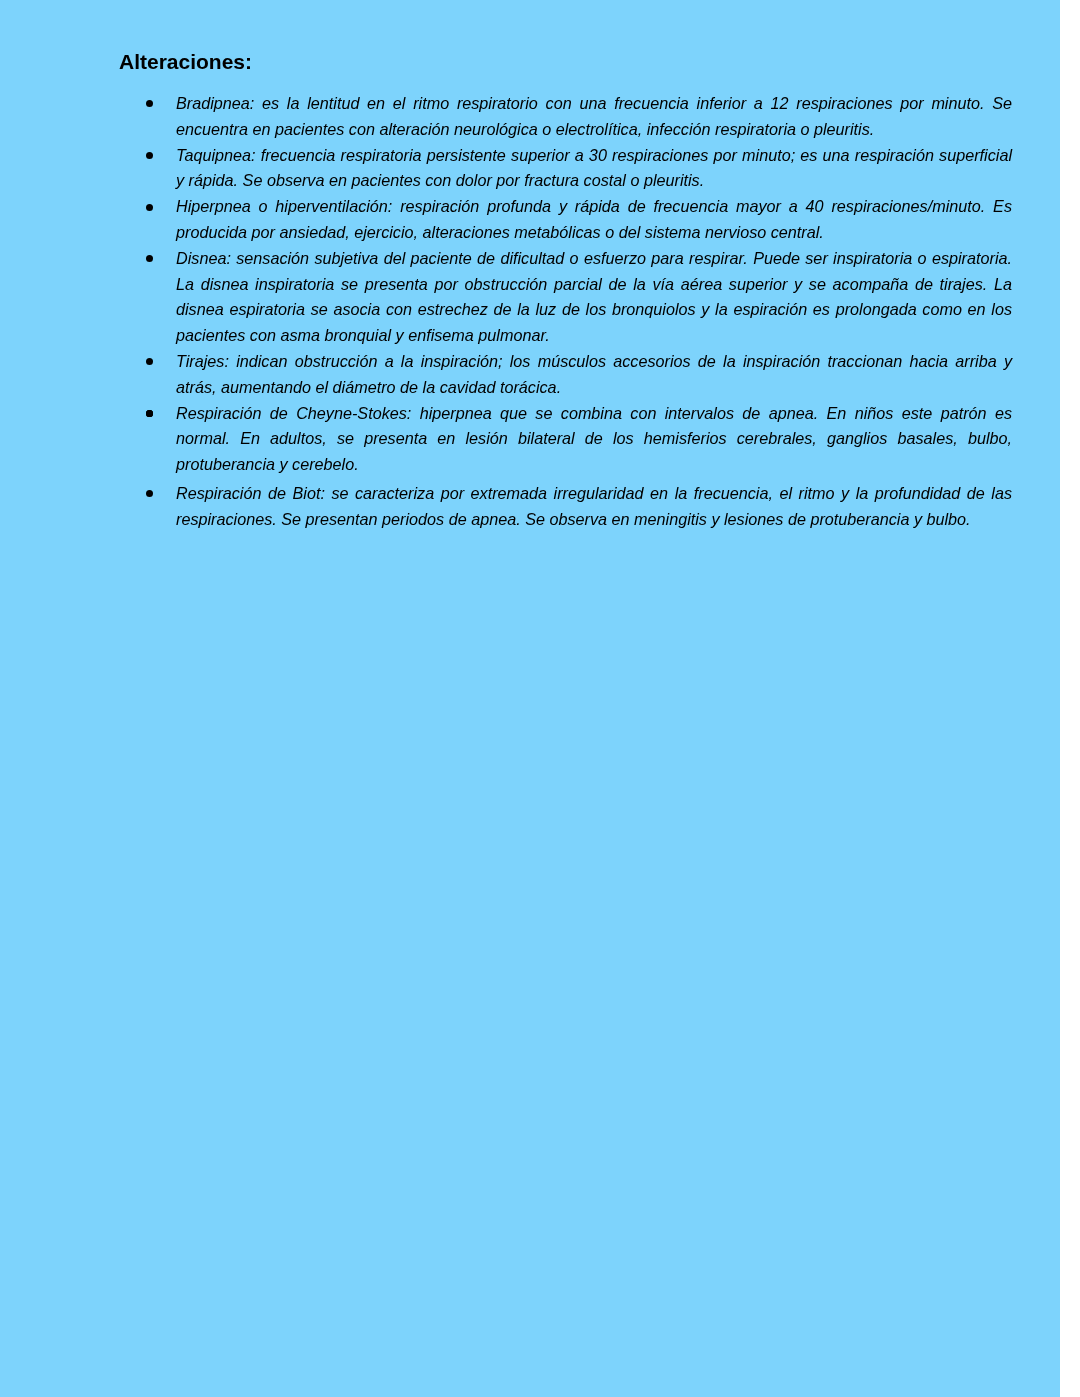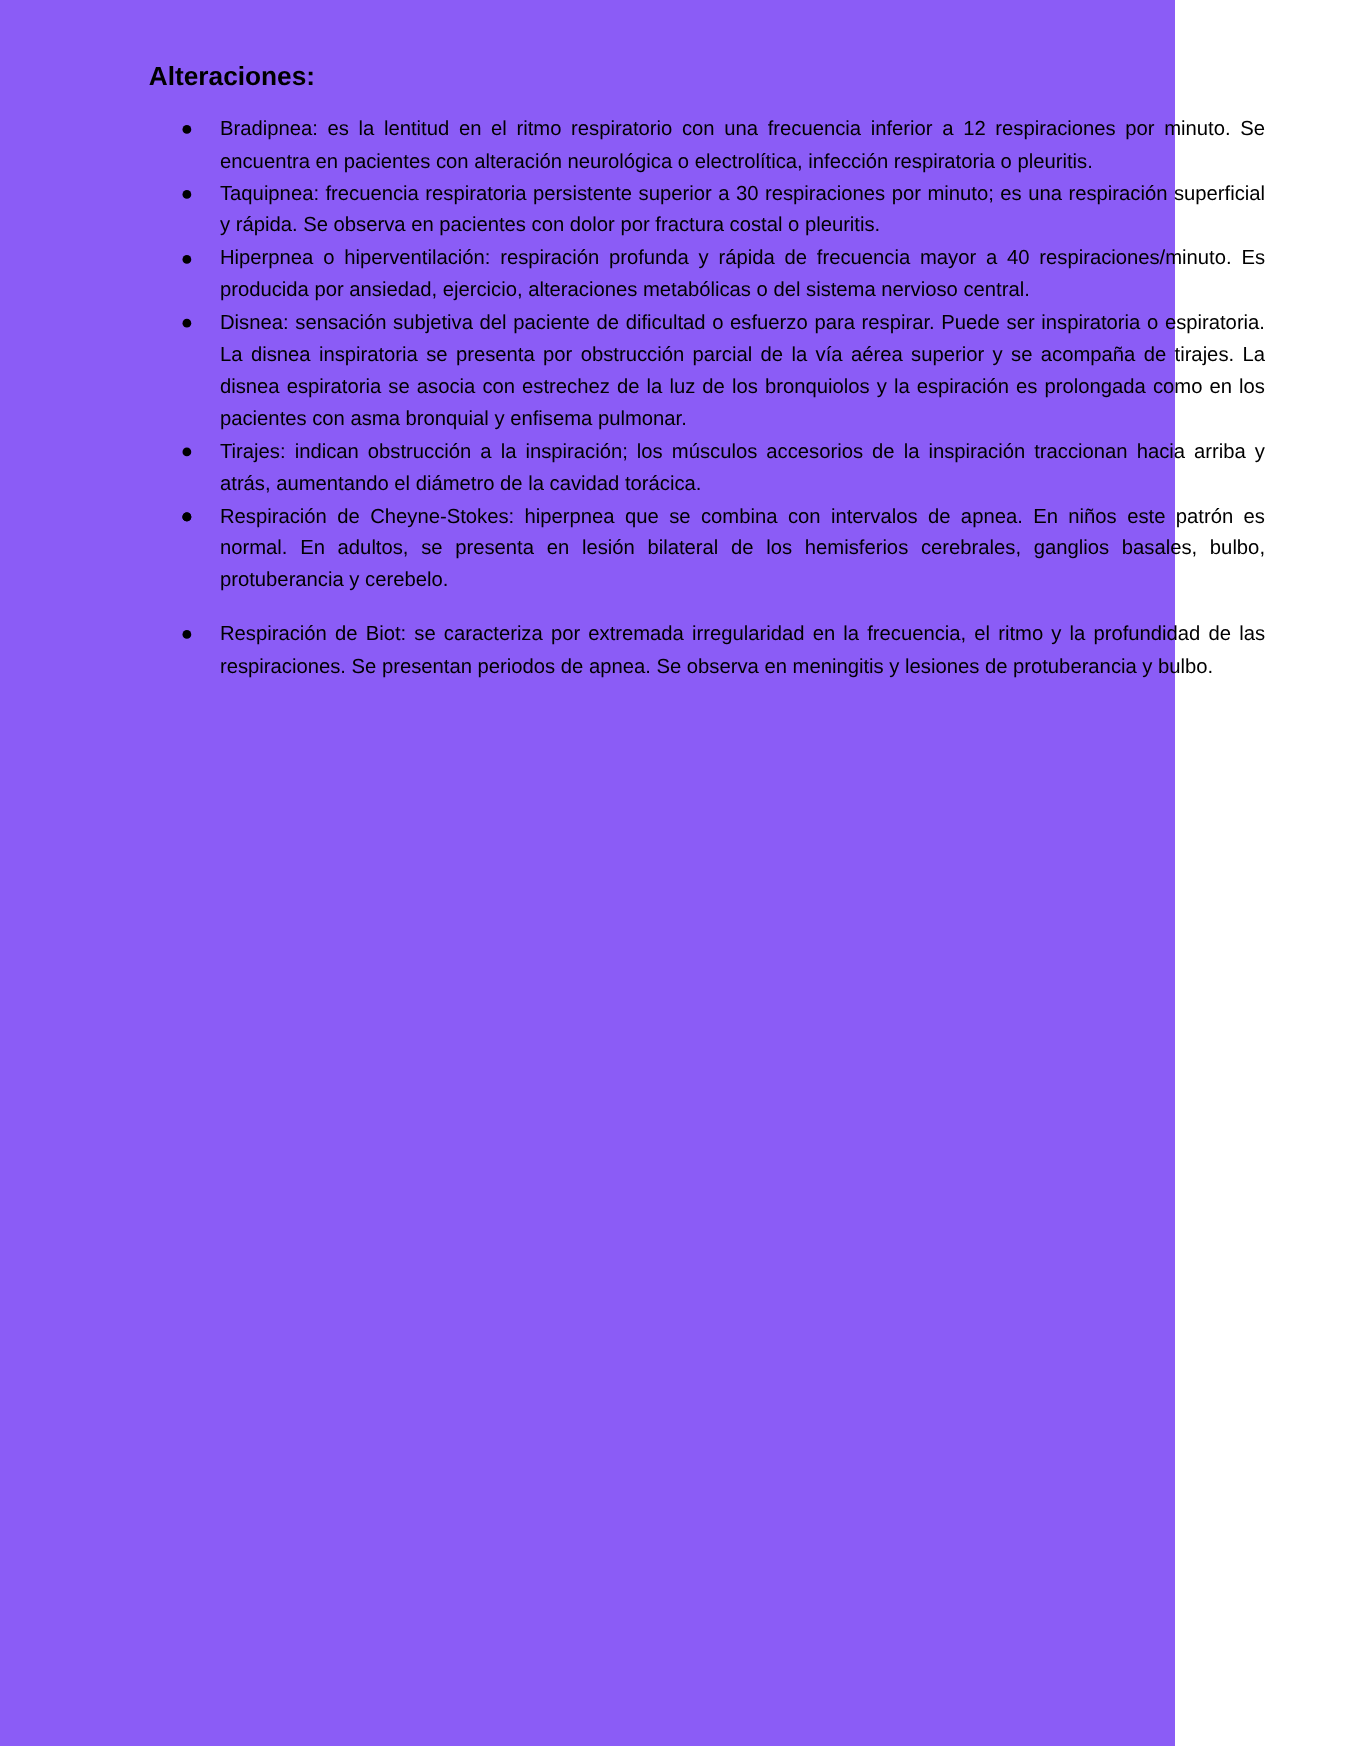"Alteraciones:" .page { background: #8b5cf6 -> #7dd3fc; width: 940px -> 1060px }
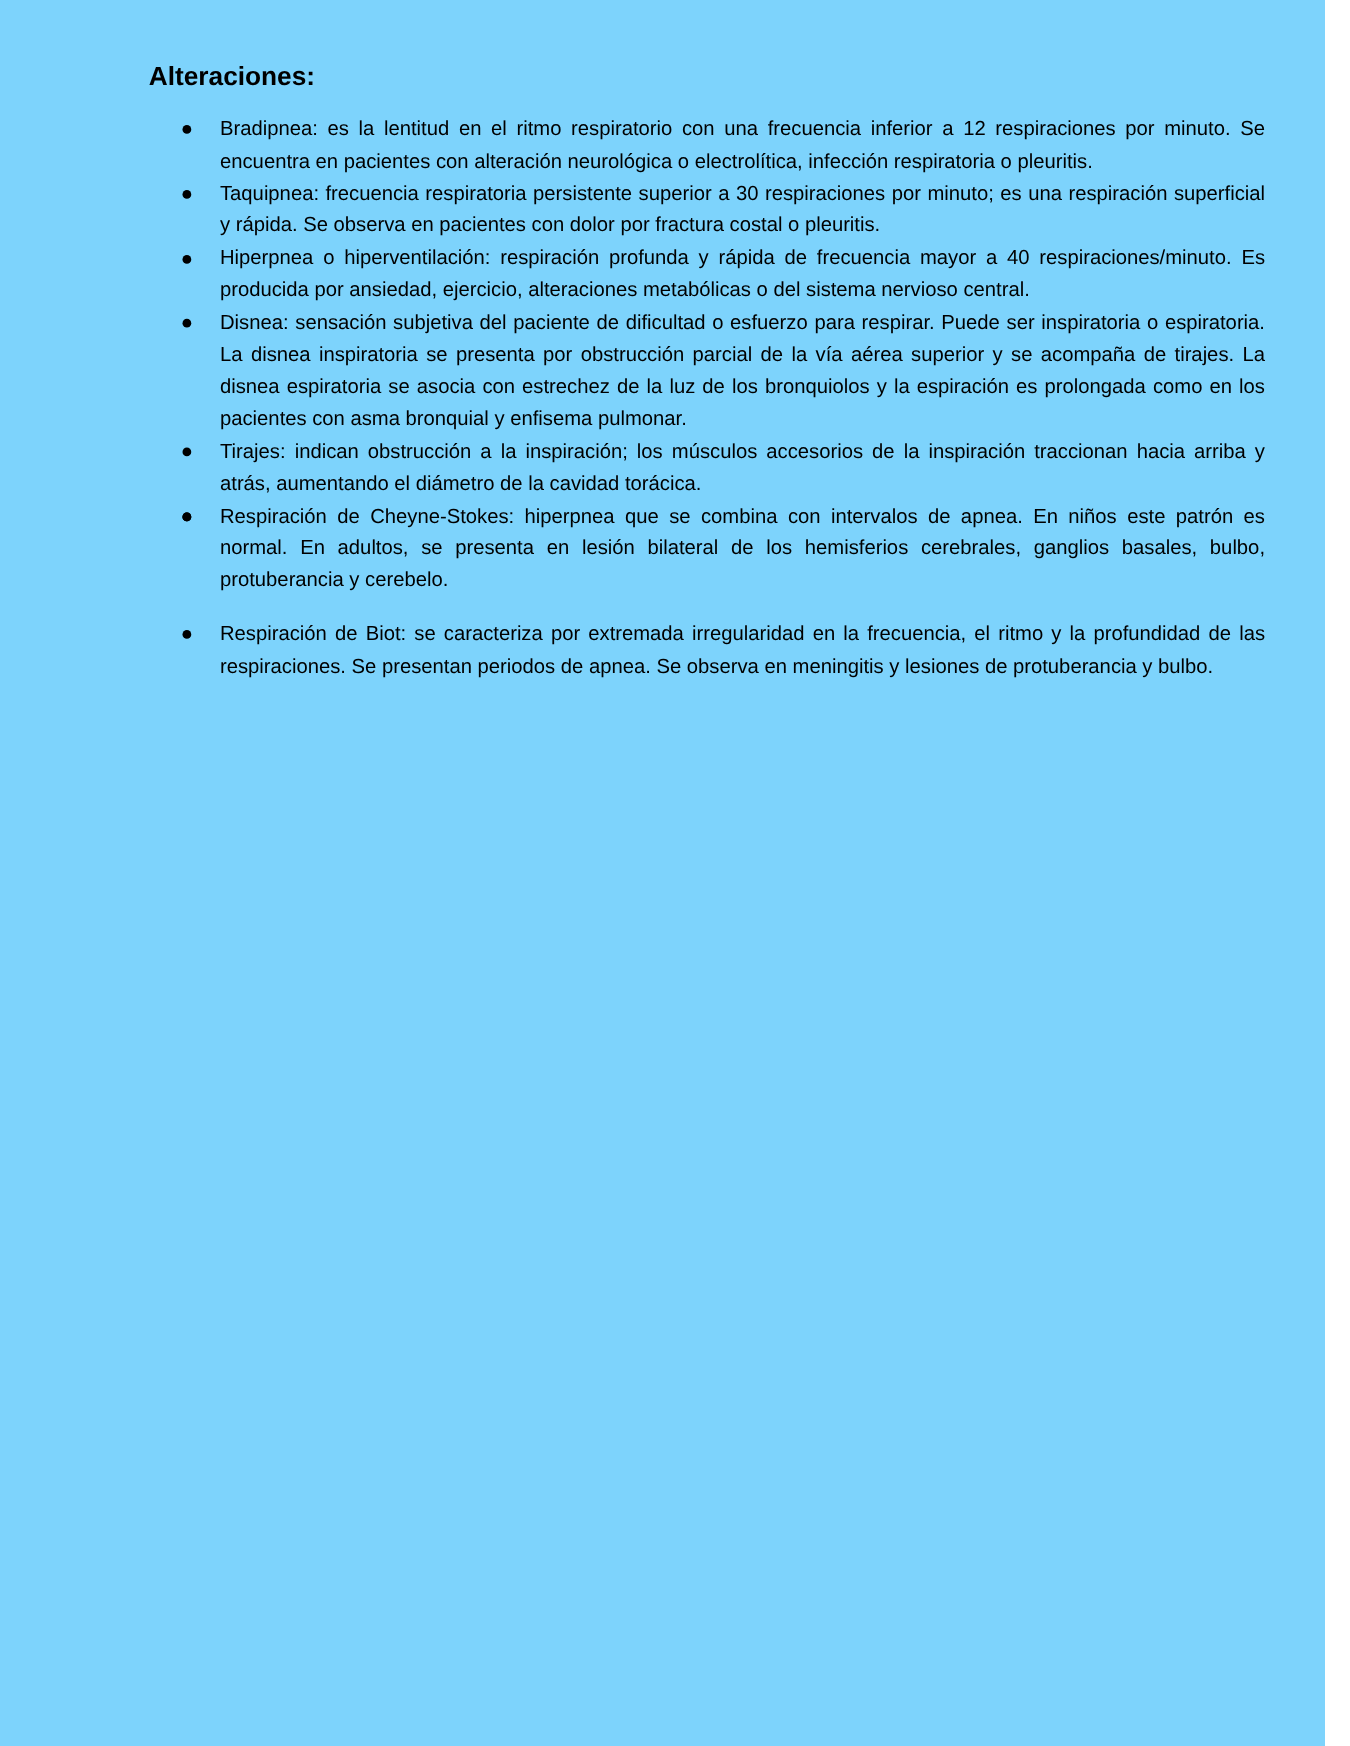"Bradipnea: es la lentitud en" .item { font-style: none -> italic }
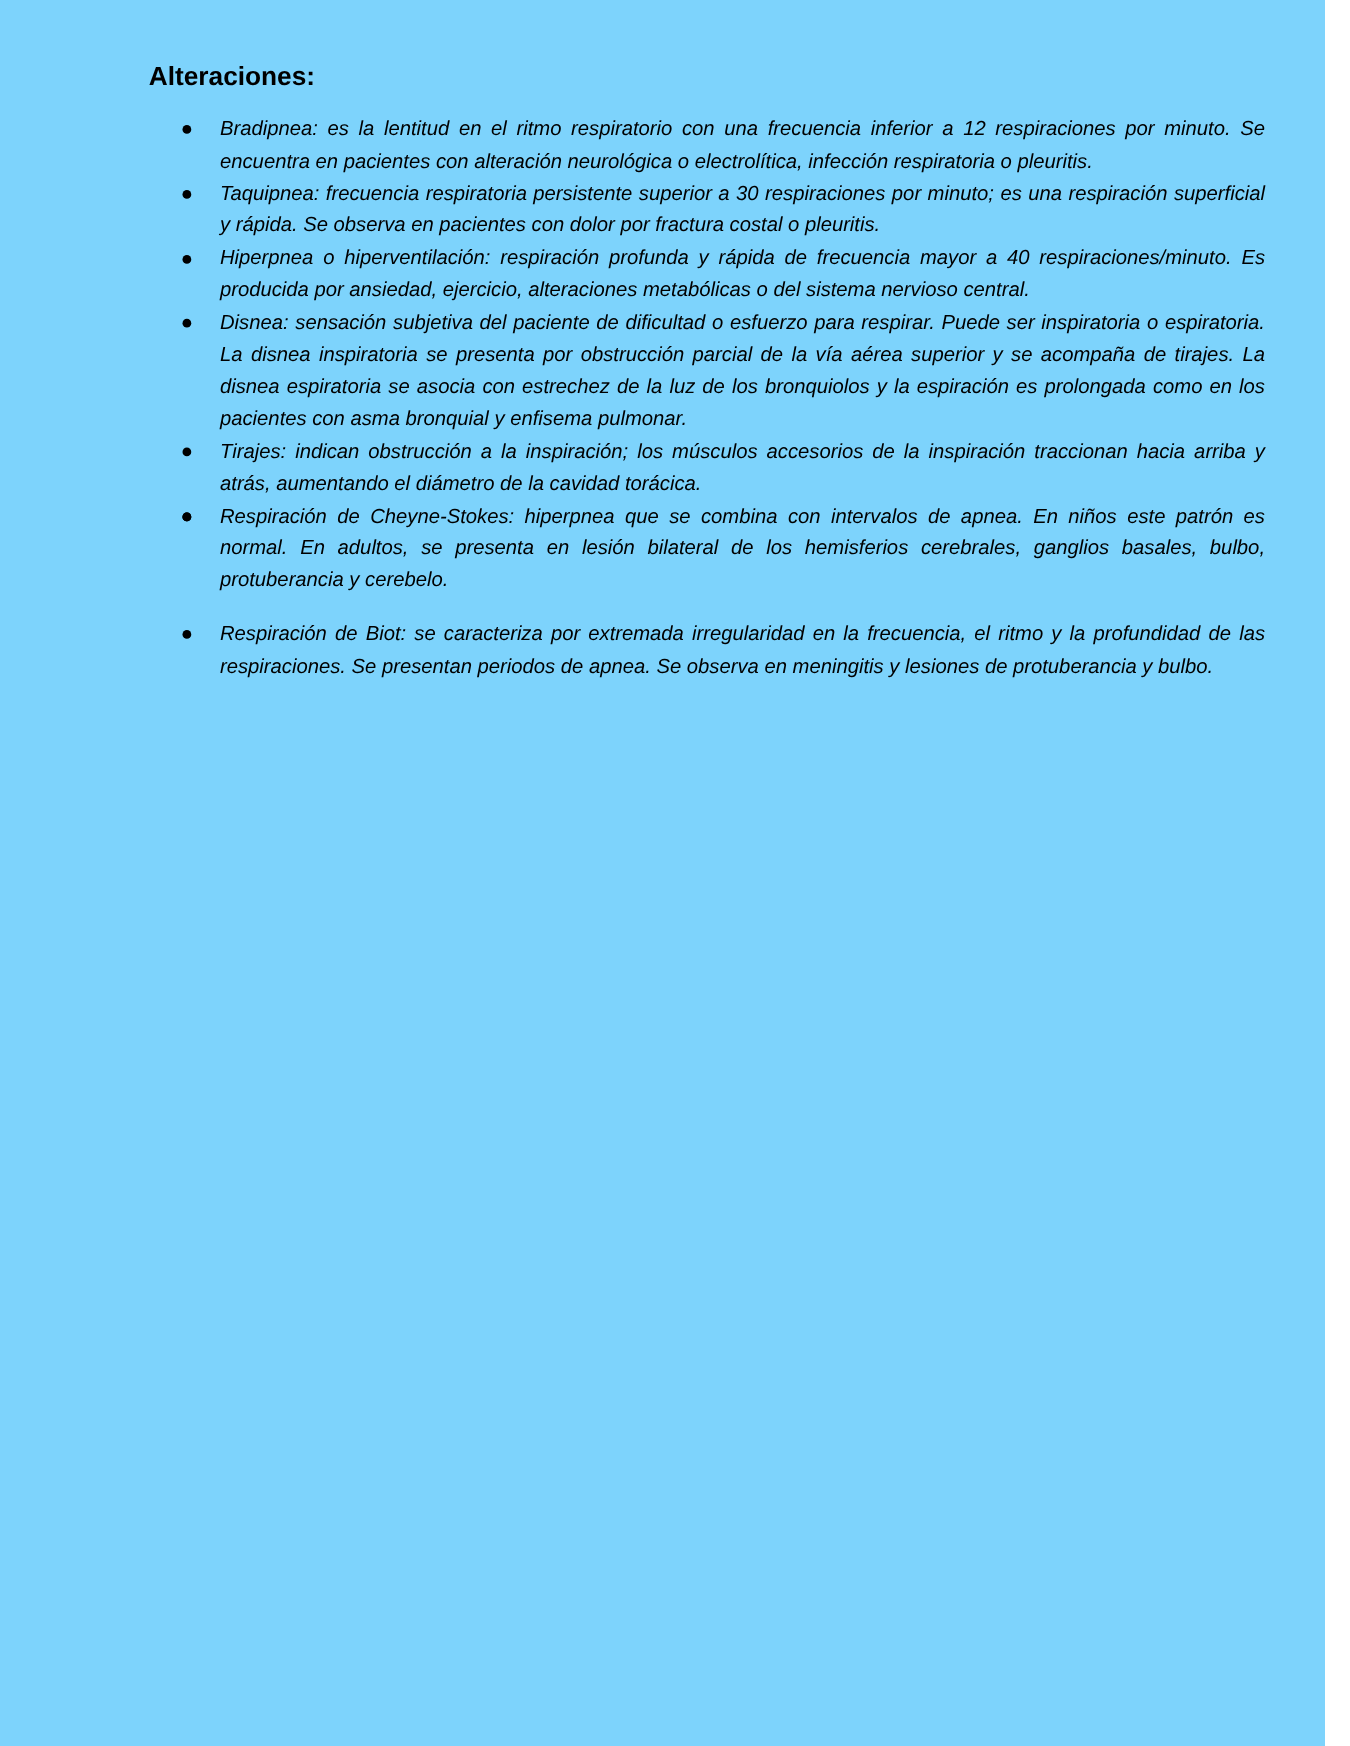"Respiración de Biot: se caracteriza" .item.last-gap { margin-top: 17px -> 3px }
